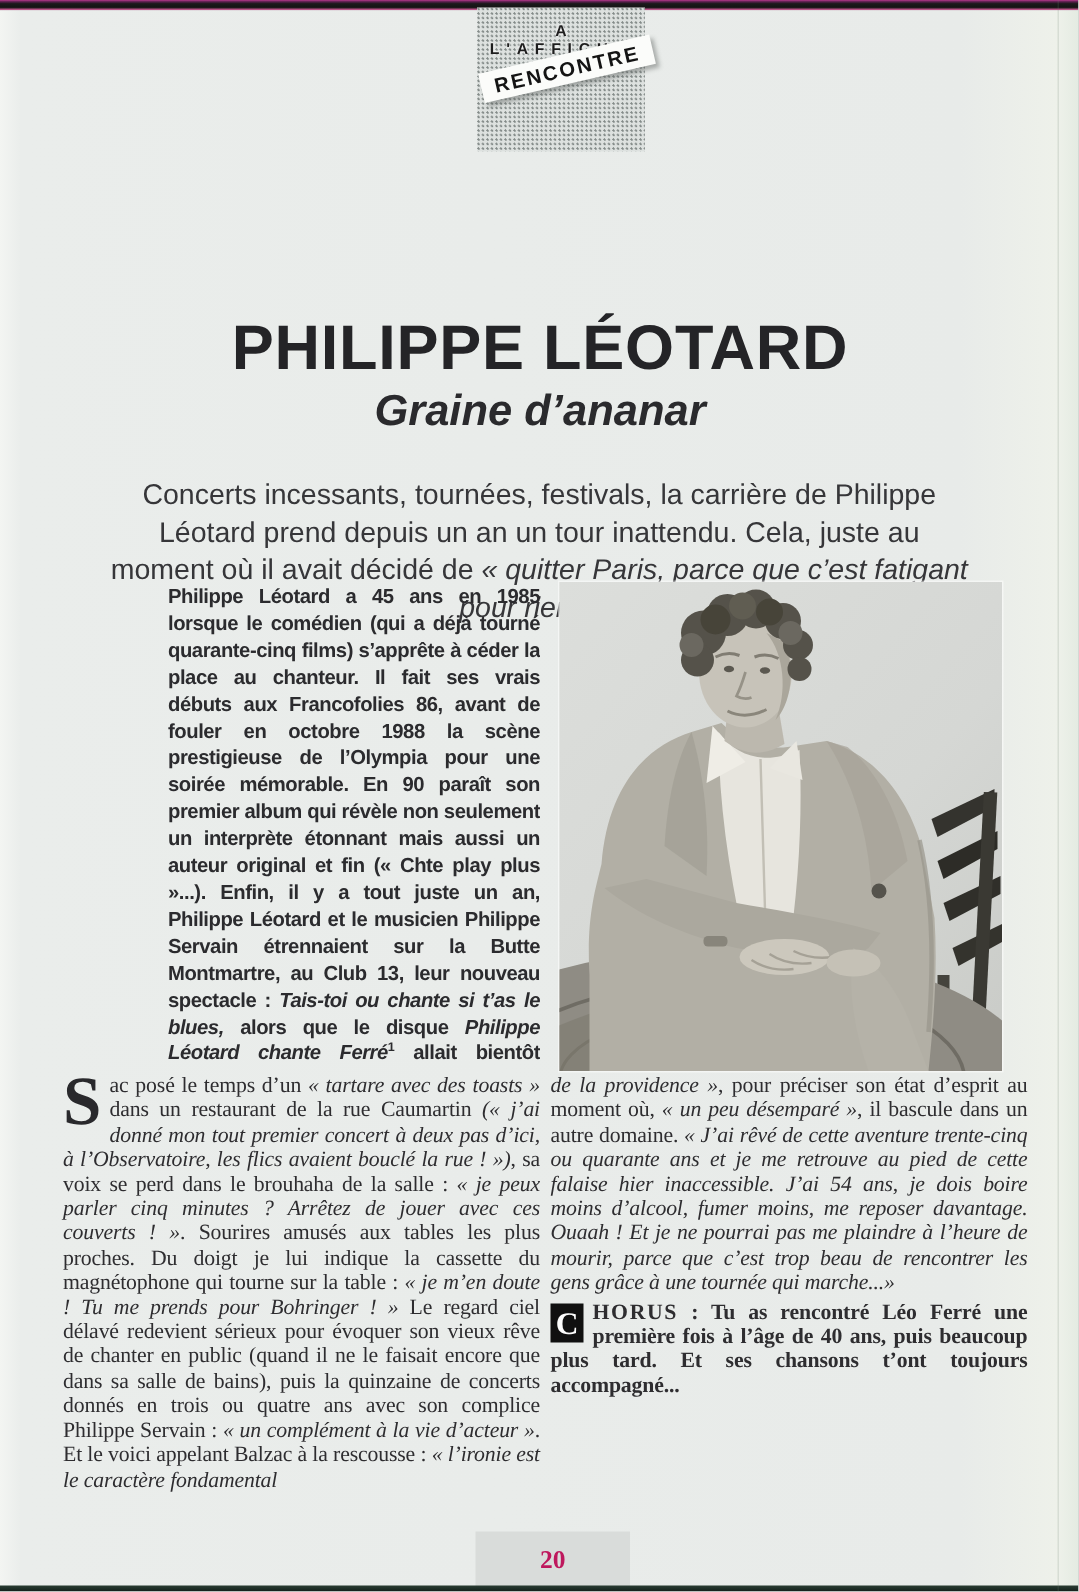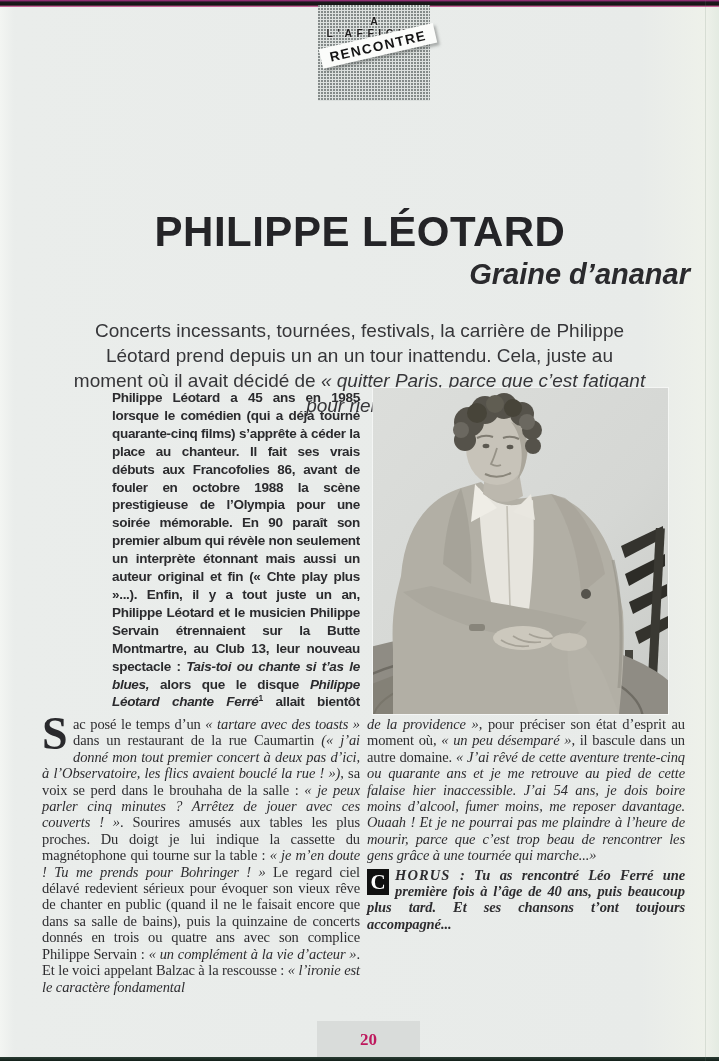"Graine d’ananar" .subtitle { text-align: right -> center }
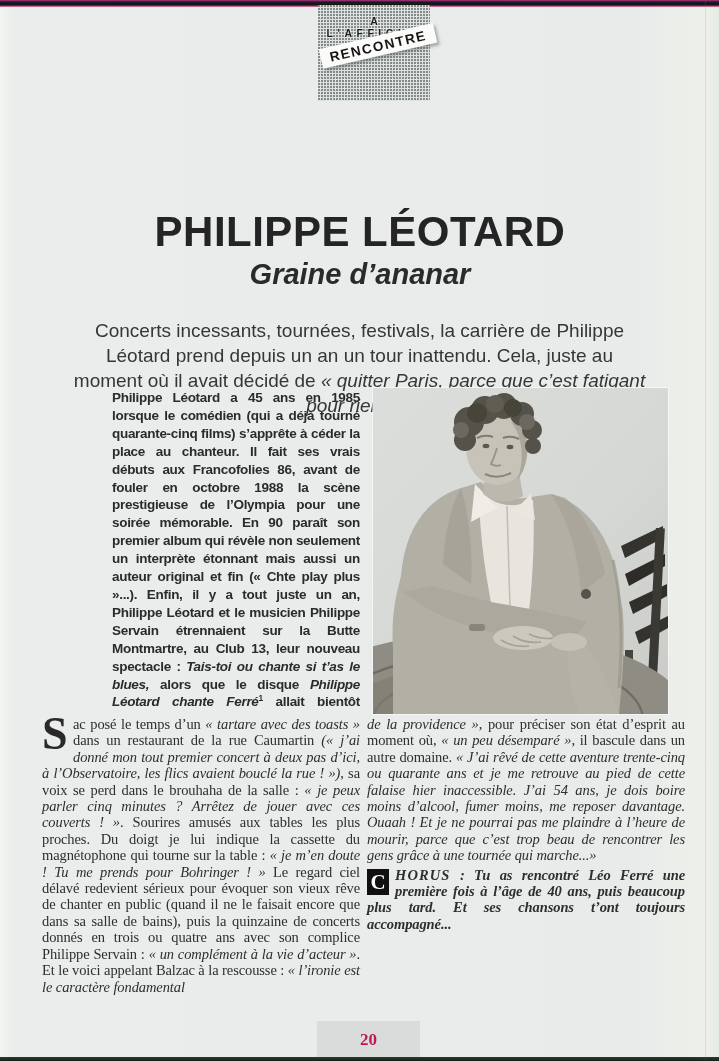"HORUS" .bd { font-style: italic -> none }
